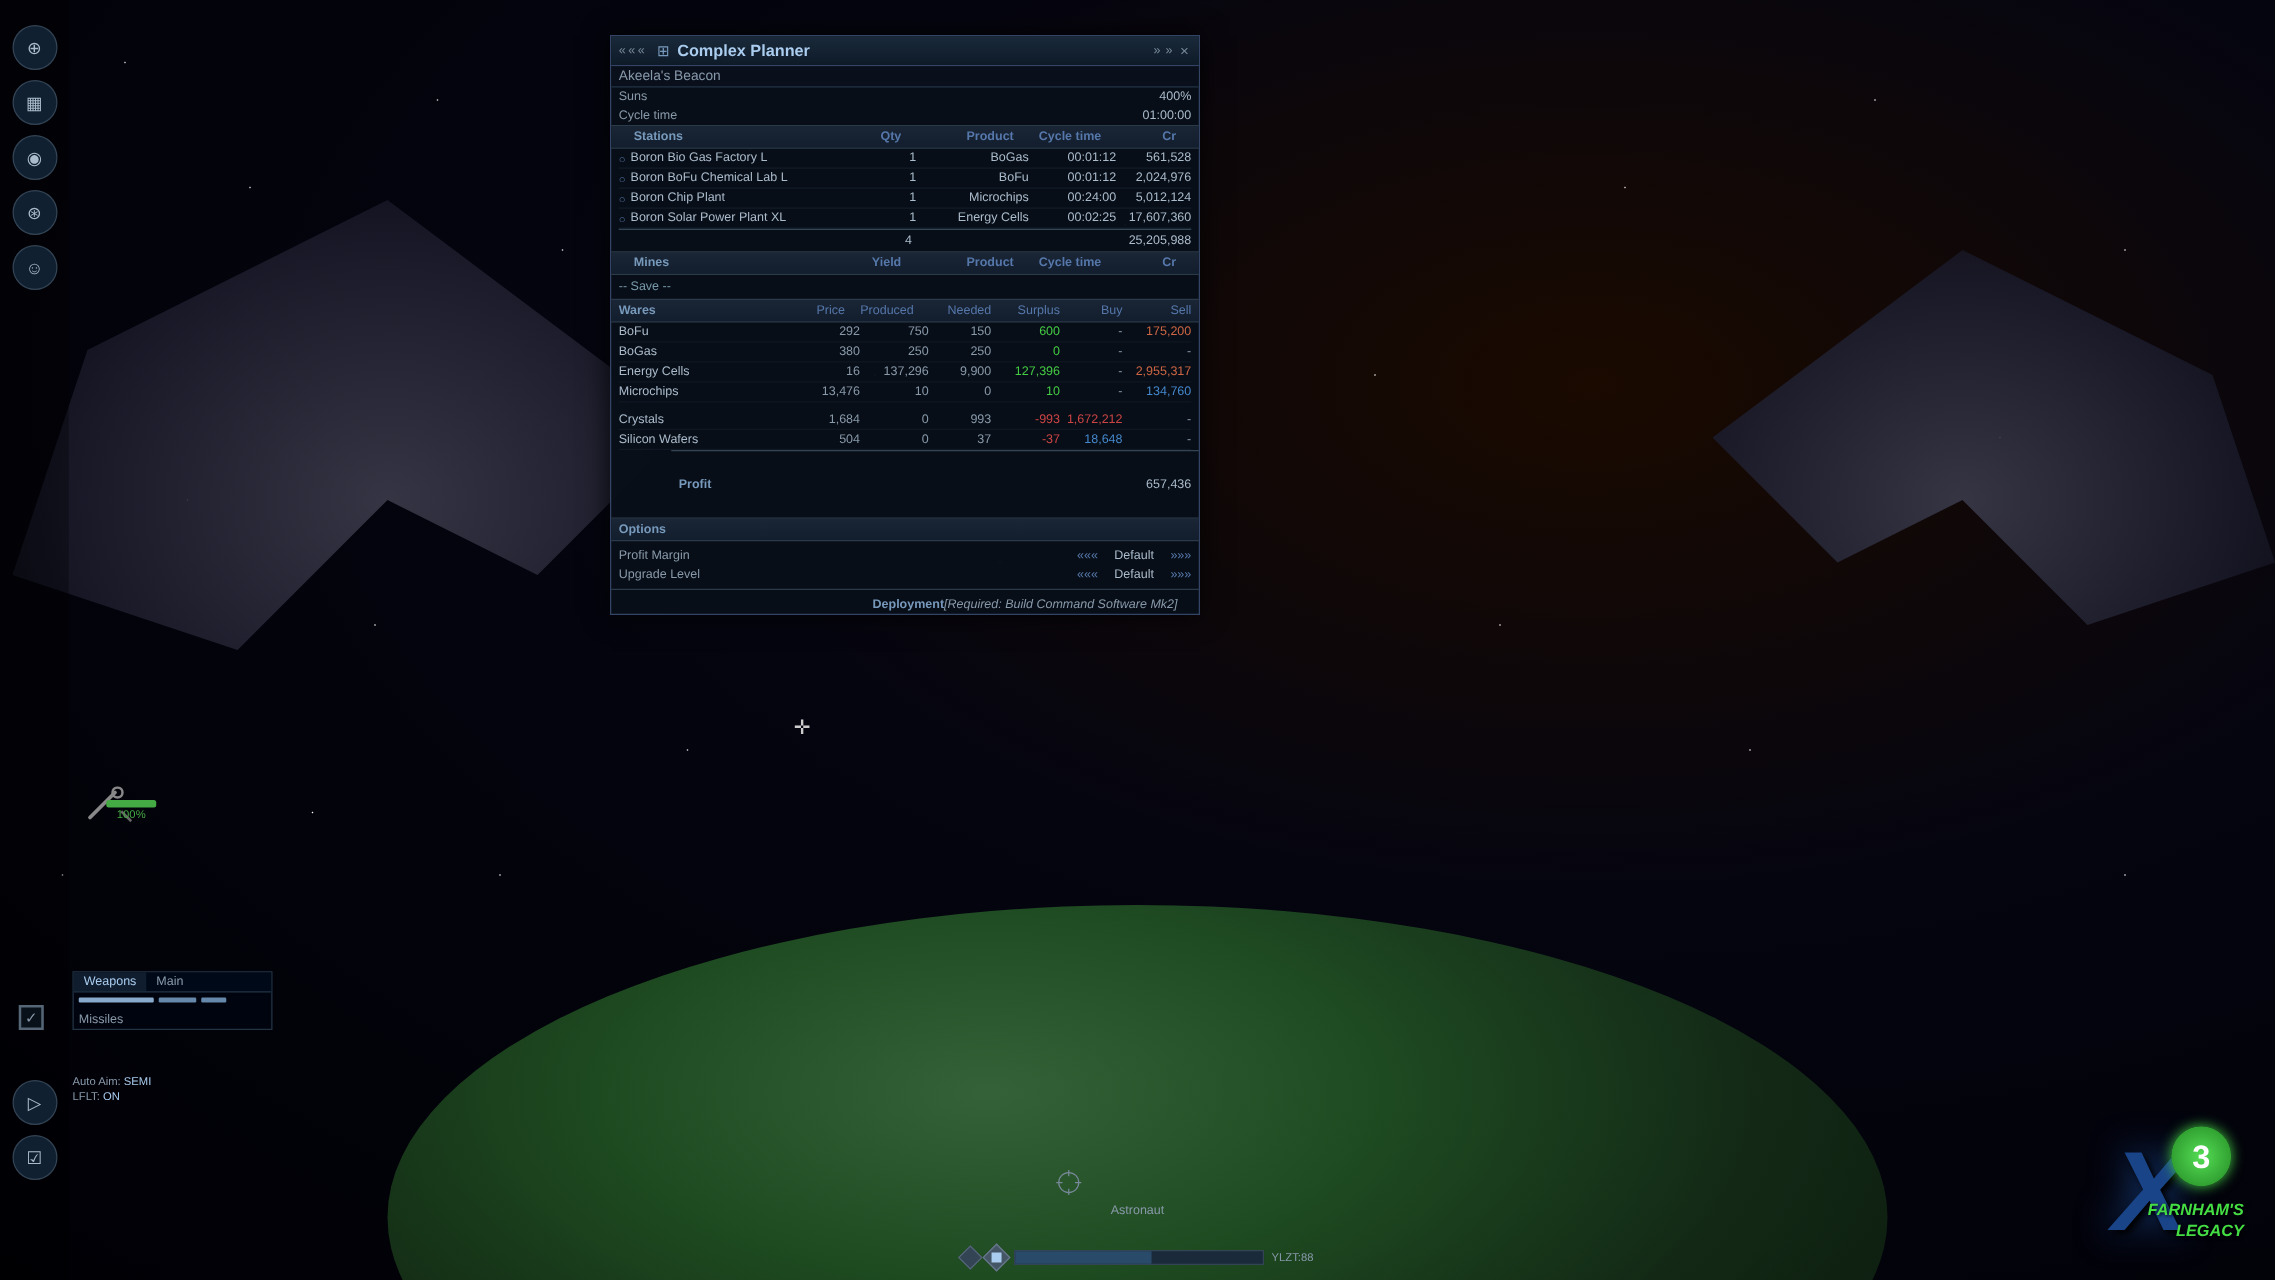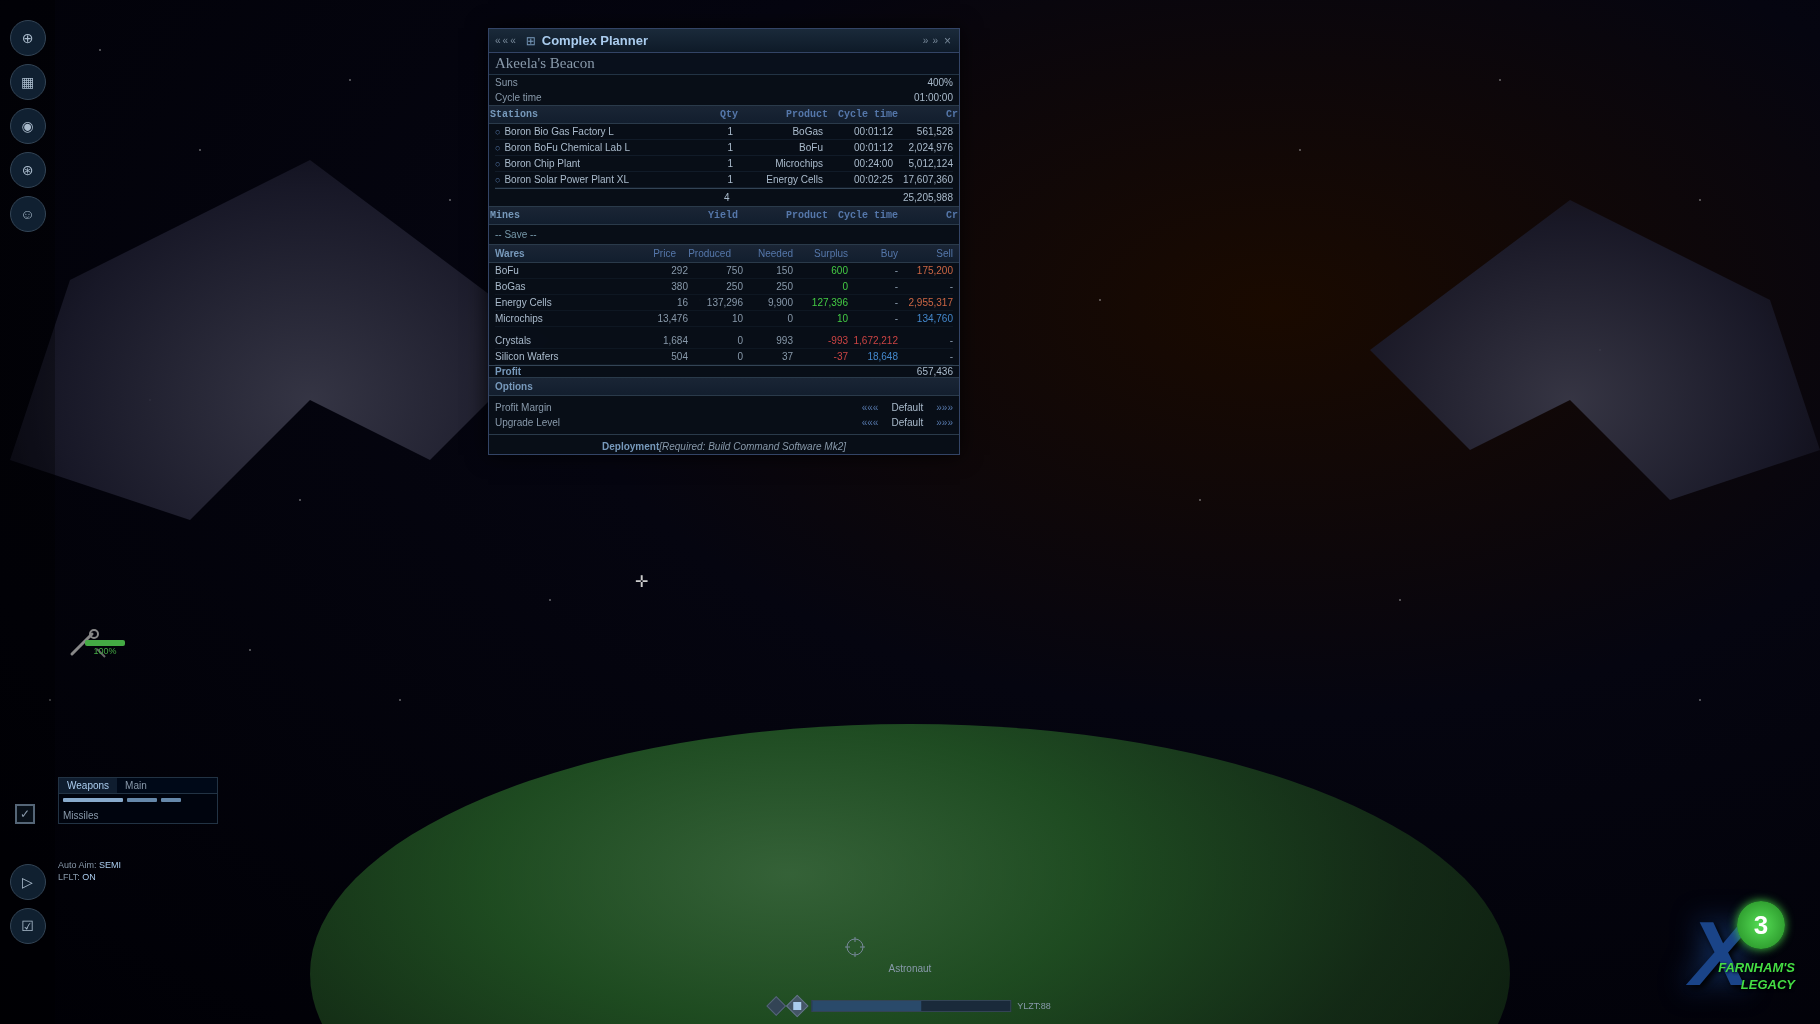"Akeela's Beacon" .window-subtitle { font-family: Liberation Serif, serif -> none; font-size: 15px -> 11px }
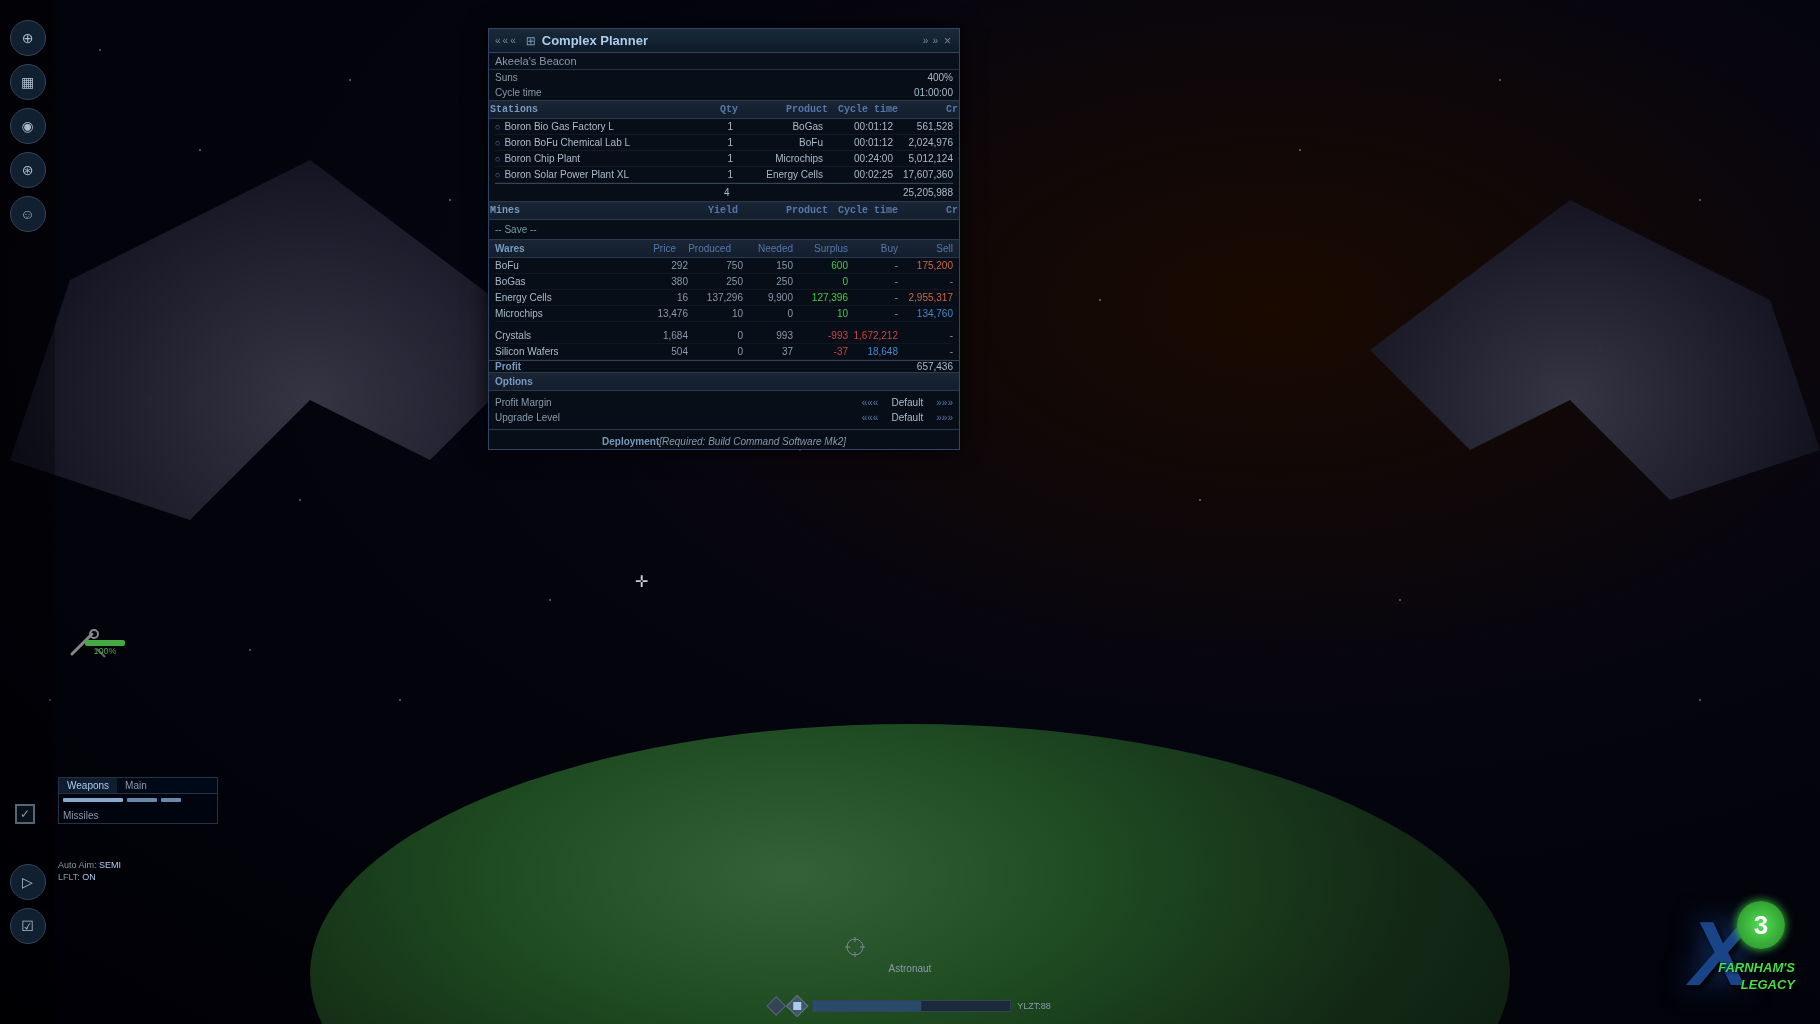"Stations" .section-header { font-family: Liberation Mono, monospace -> none; padding: 3px 1px -> 3px 18px }
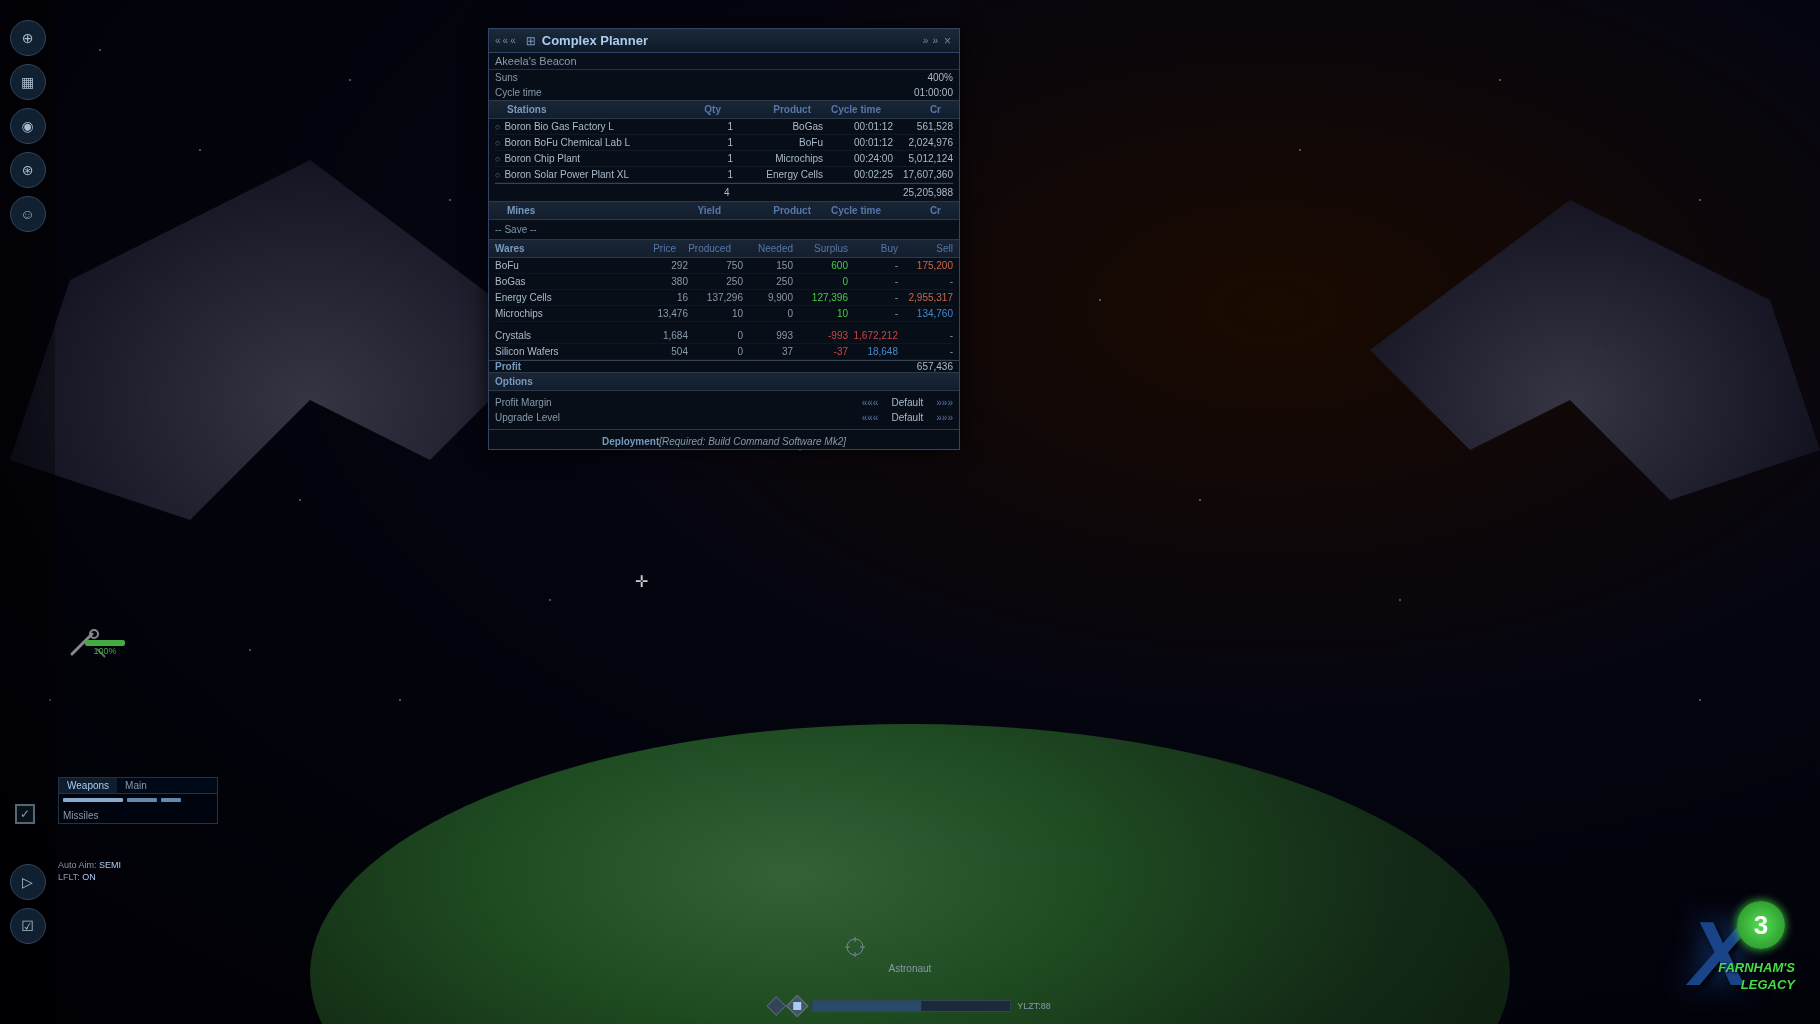"Profit" .profit-row { margin-left: none -> 48px; padding: 0 6px -> 21px 6px }
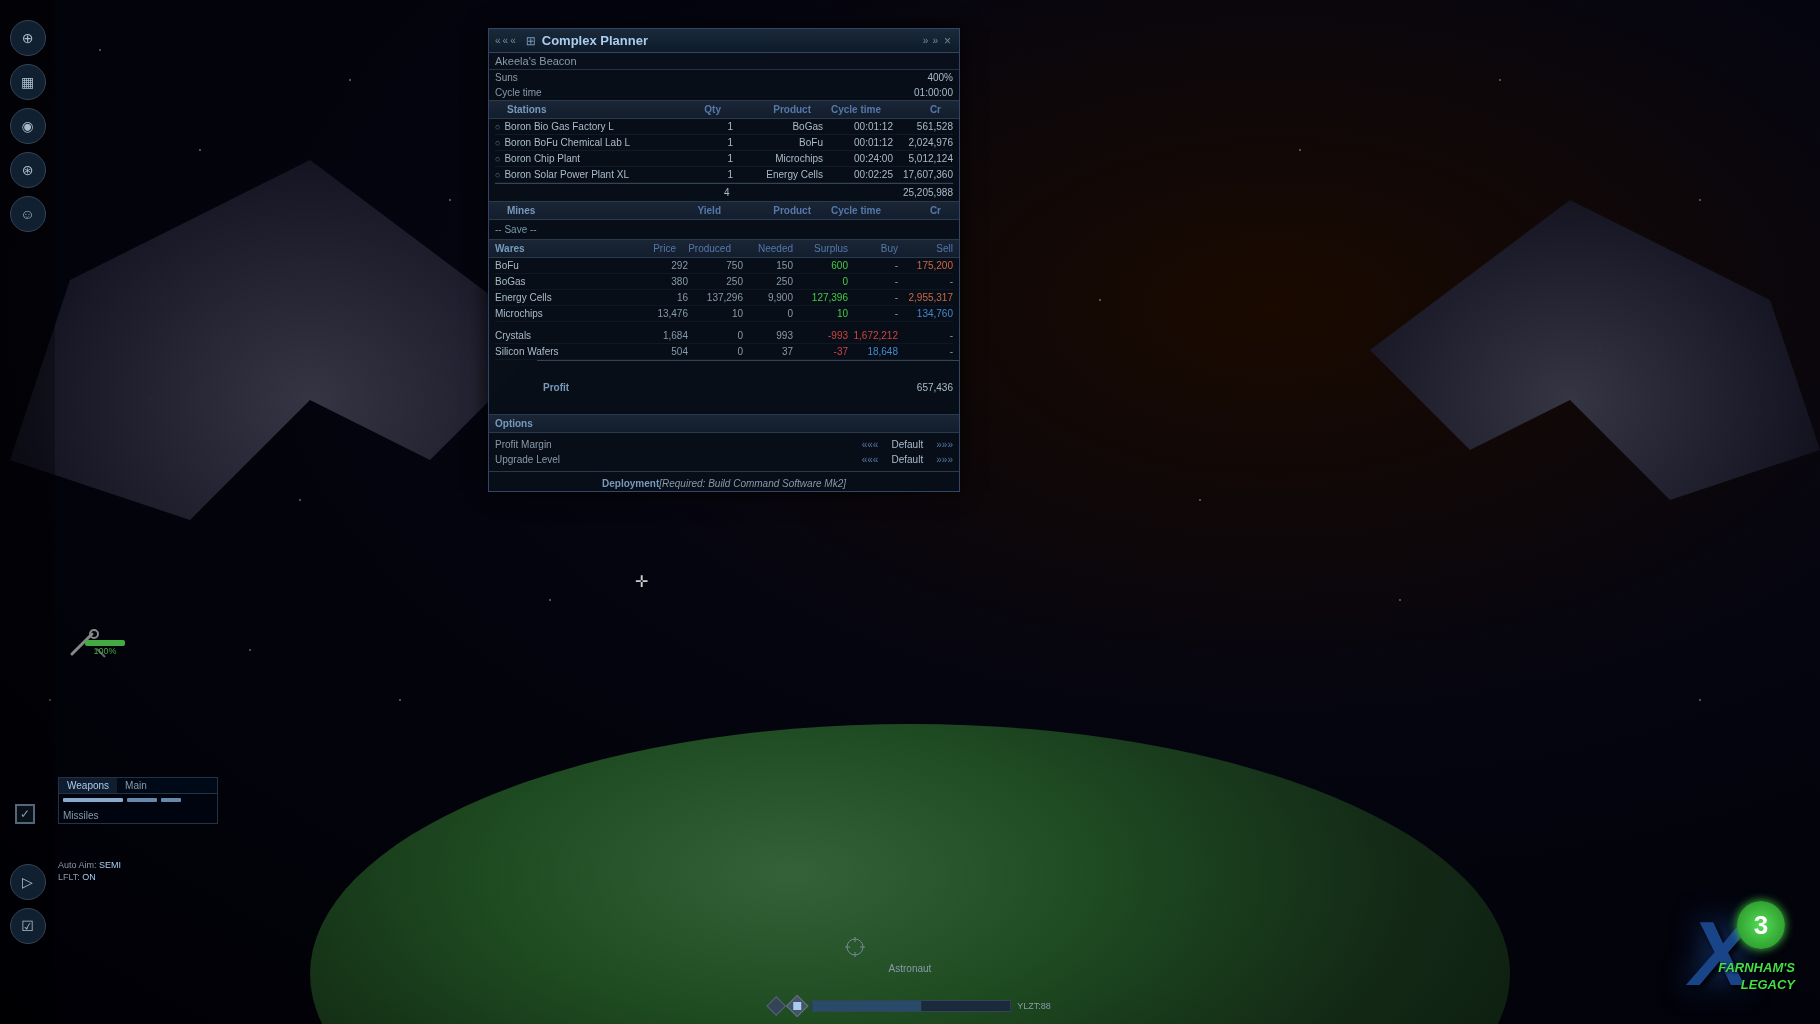"Deployment" .deployment-row { justify-content: center -> flex-end }
